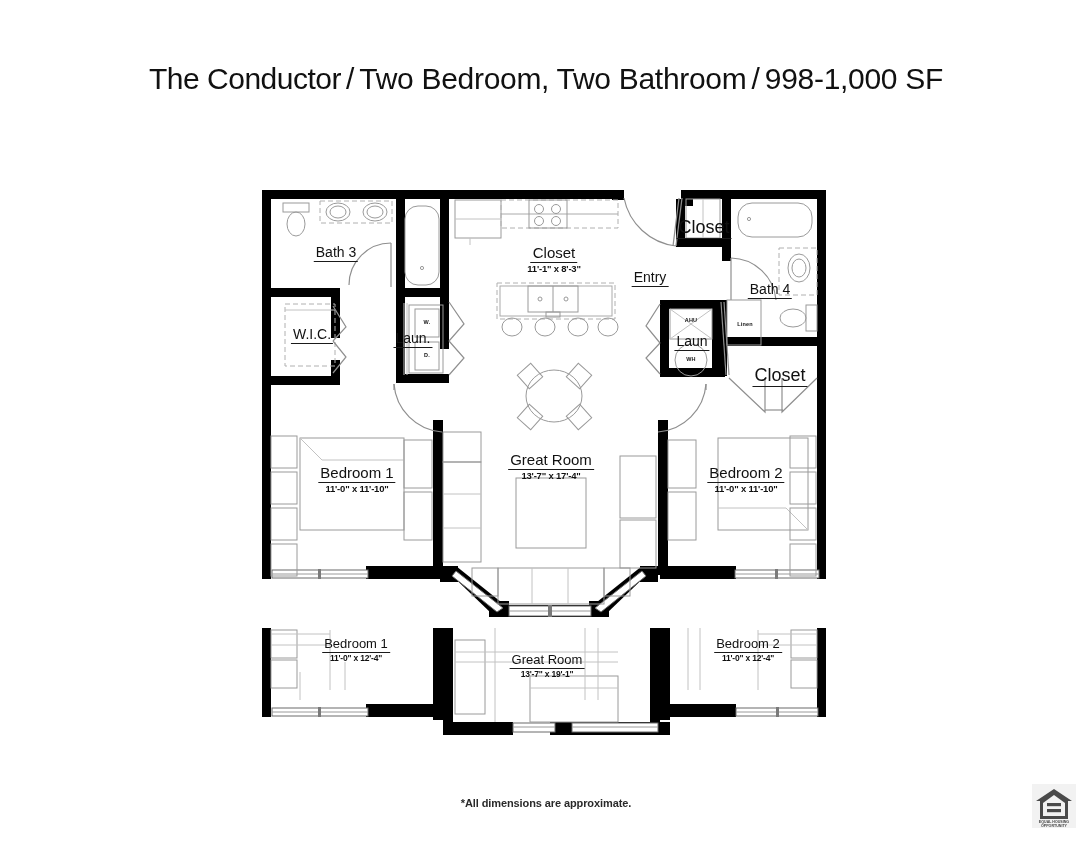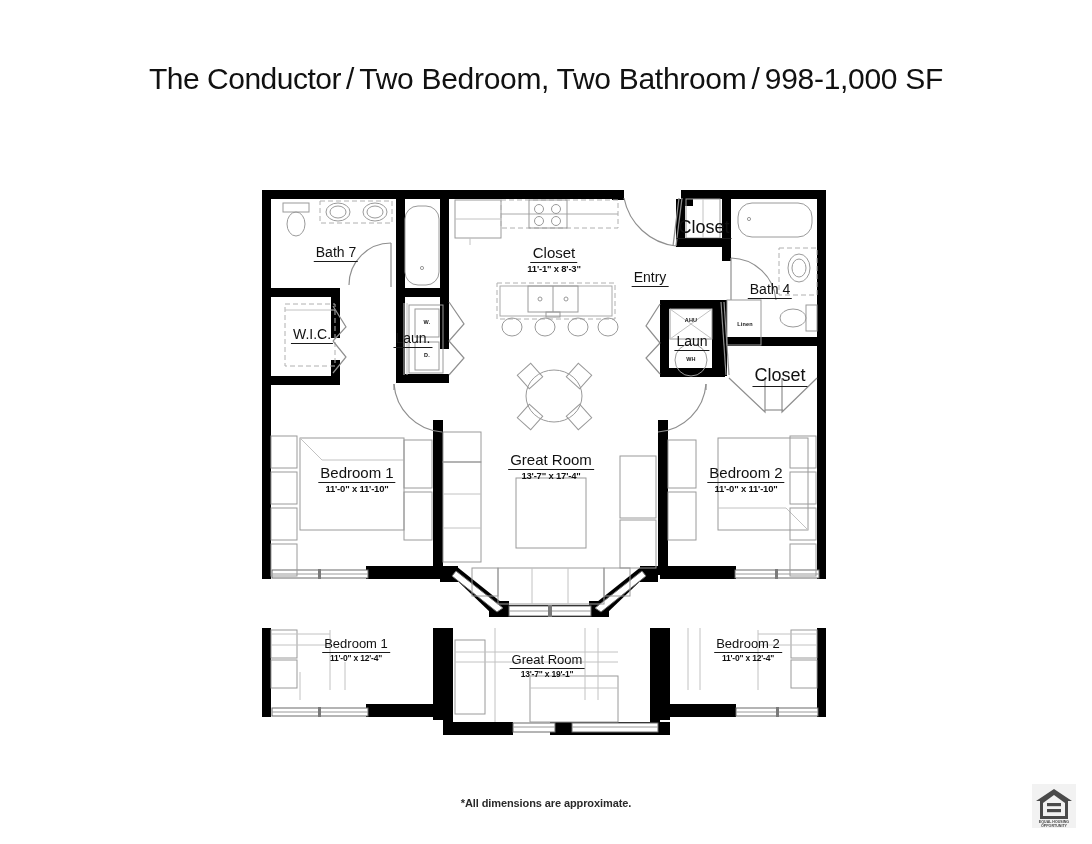"Bath 7" span.rn { text: 7 -> 3 }
